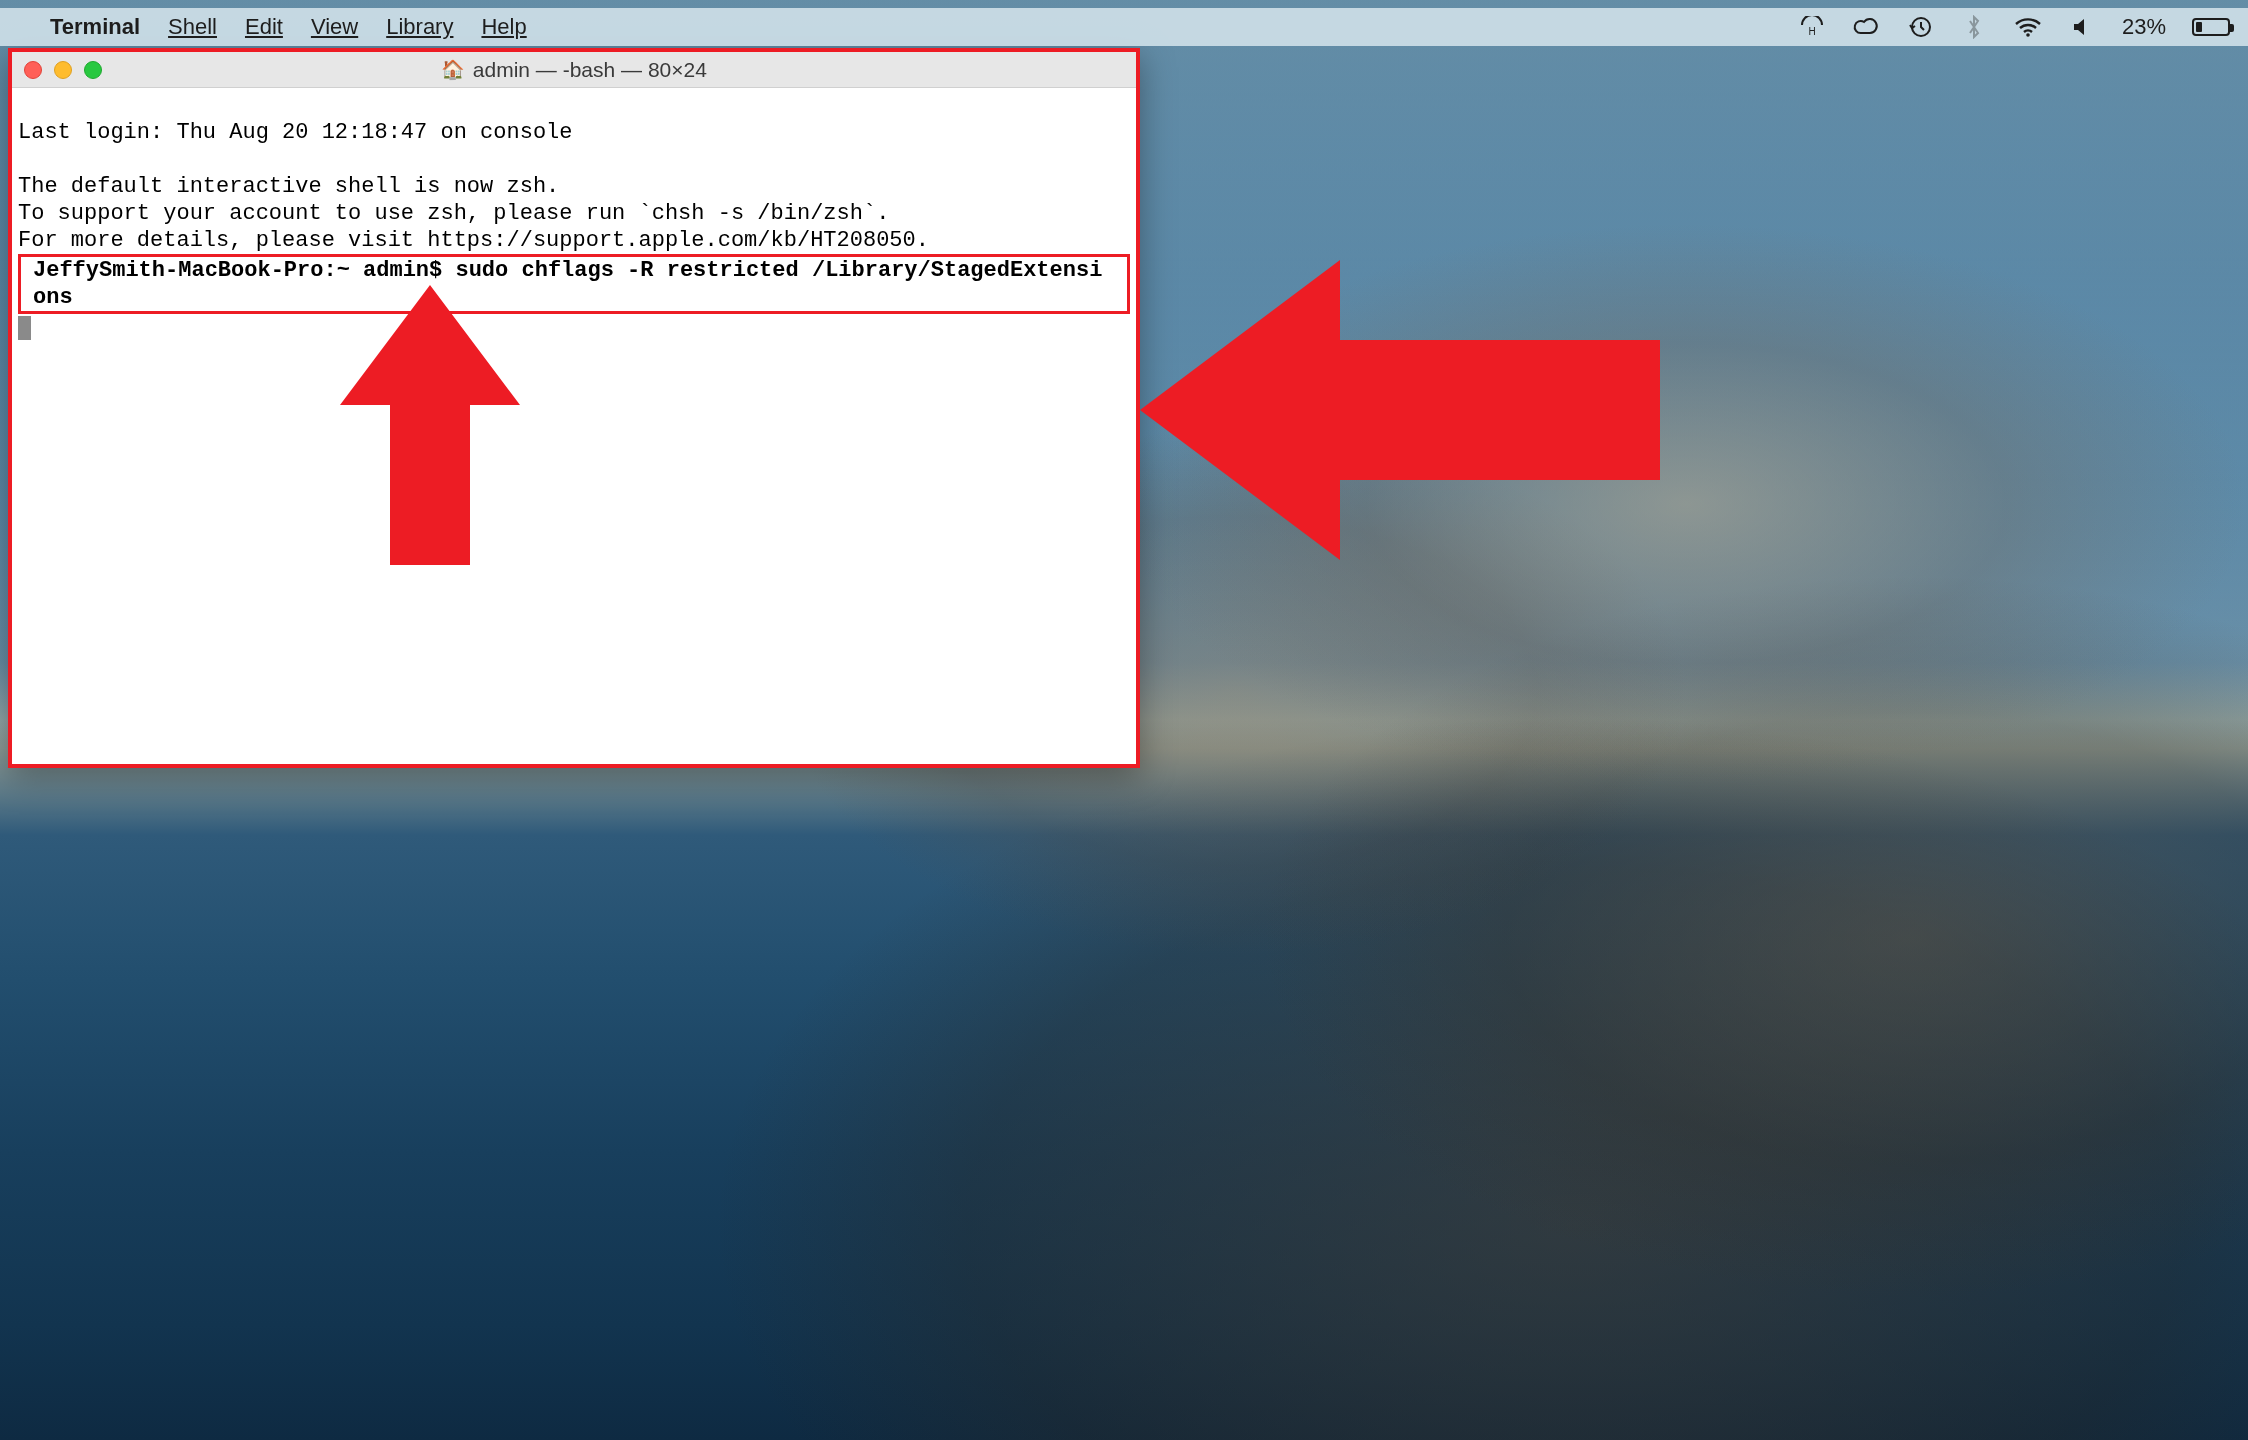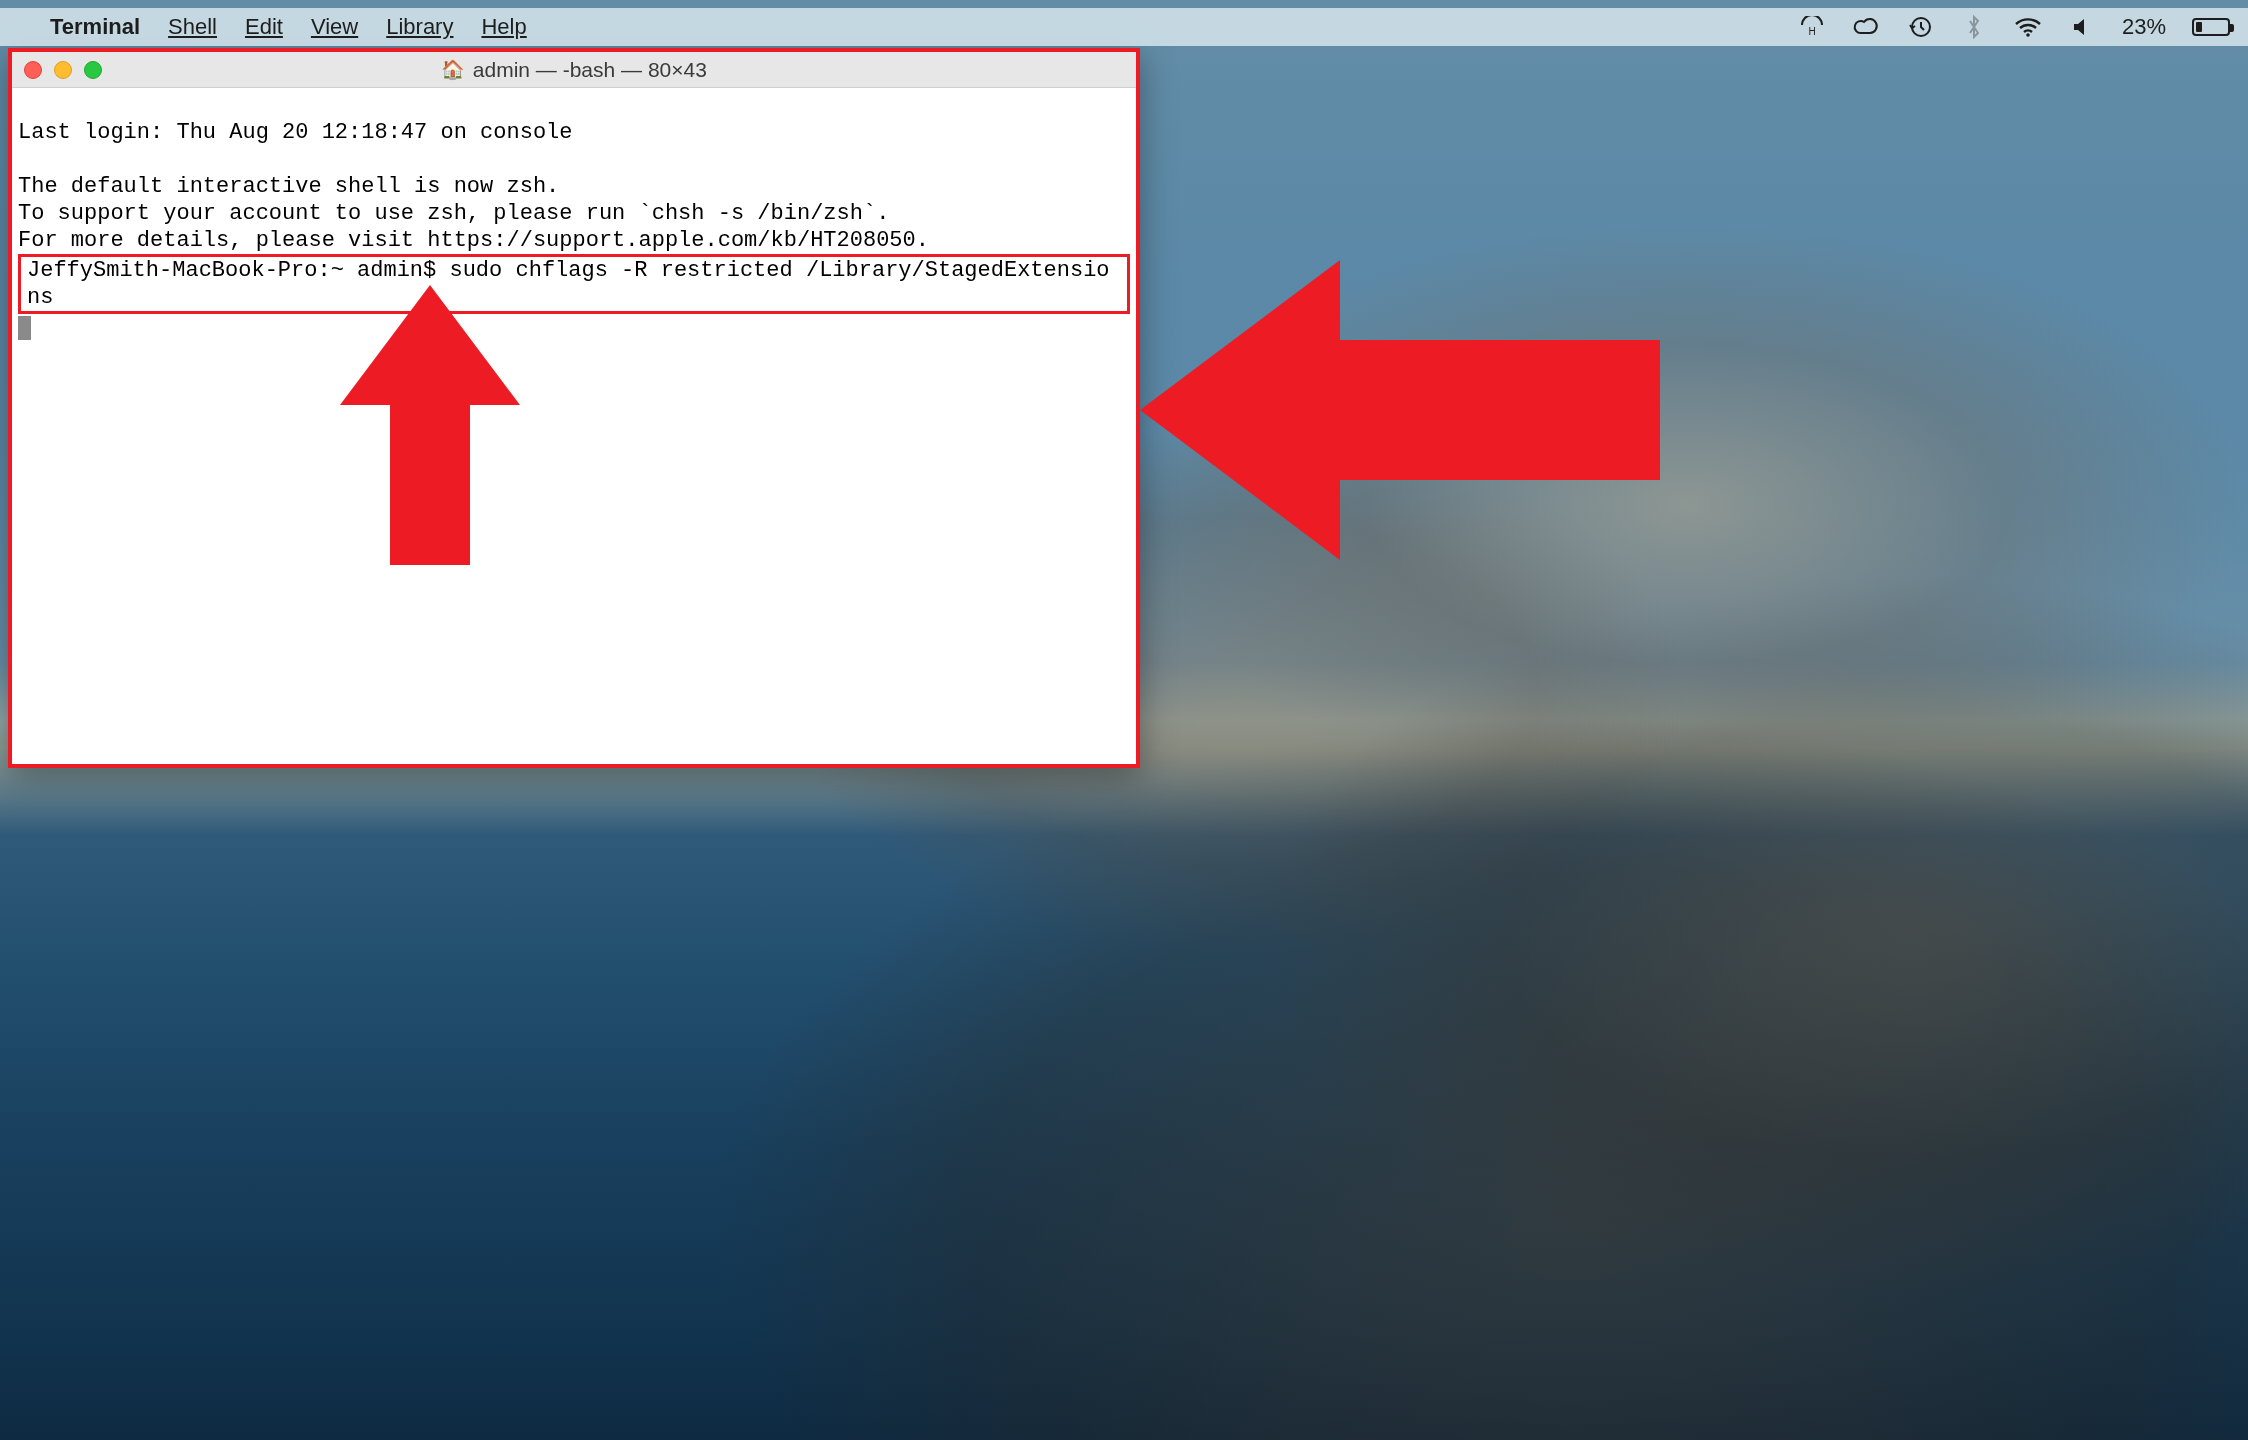"admin — -bash — 80×43" span { text: 43 -> 24 }
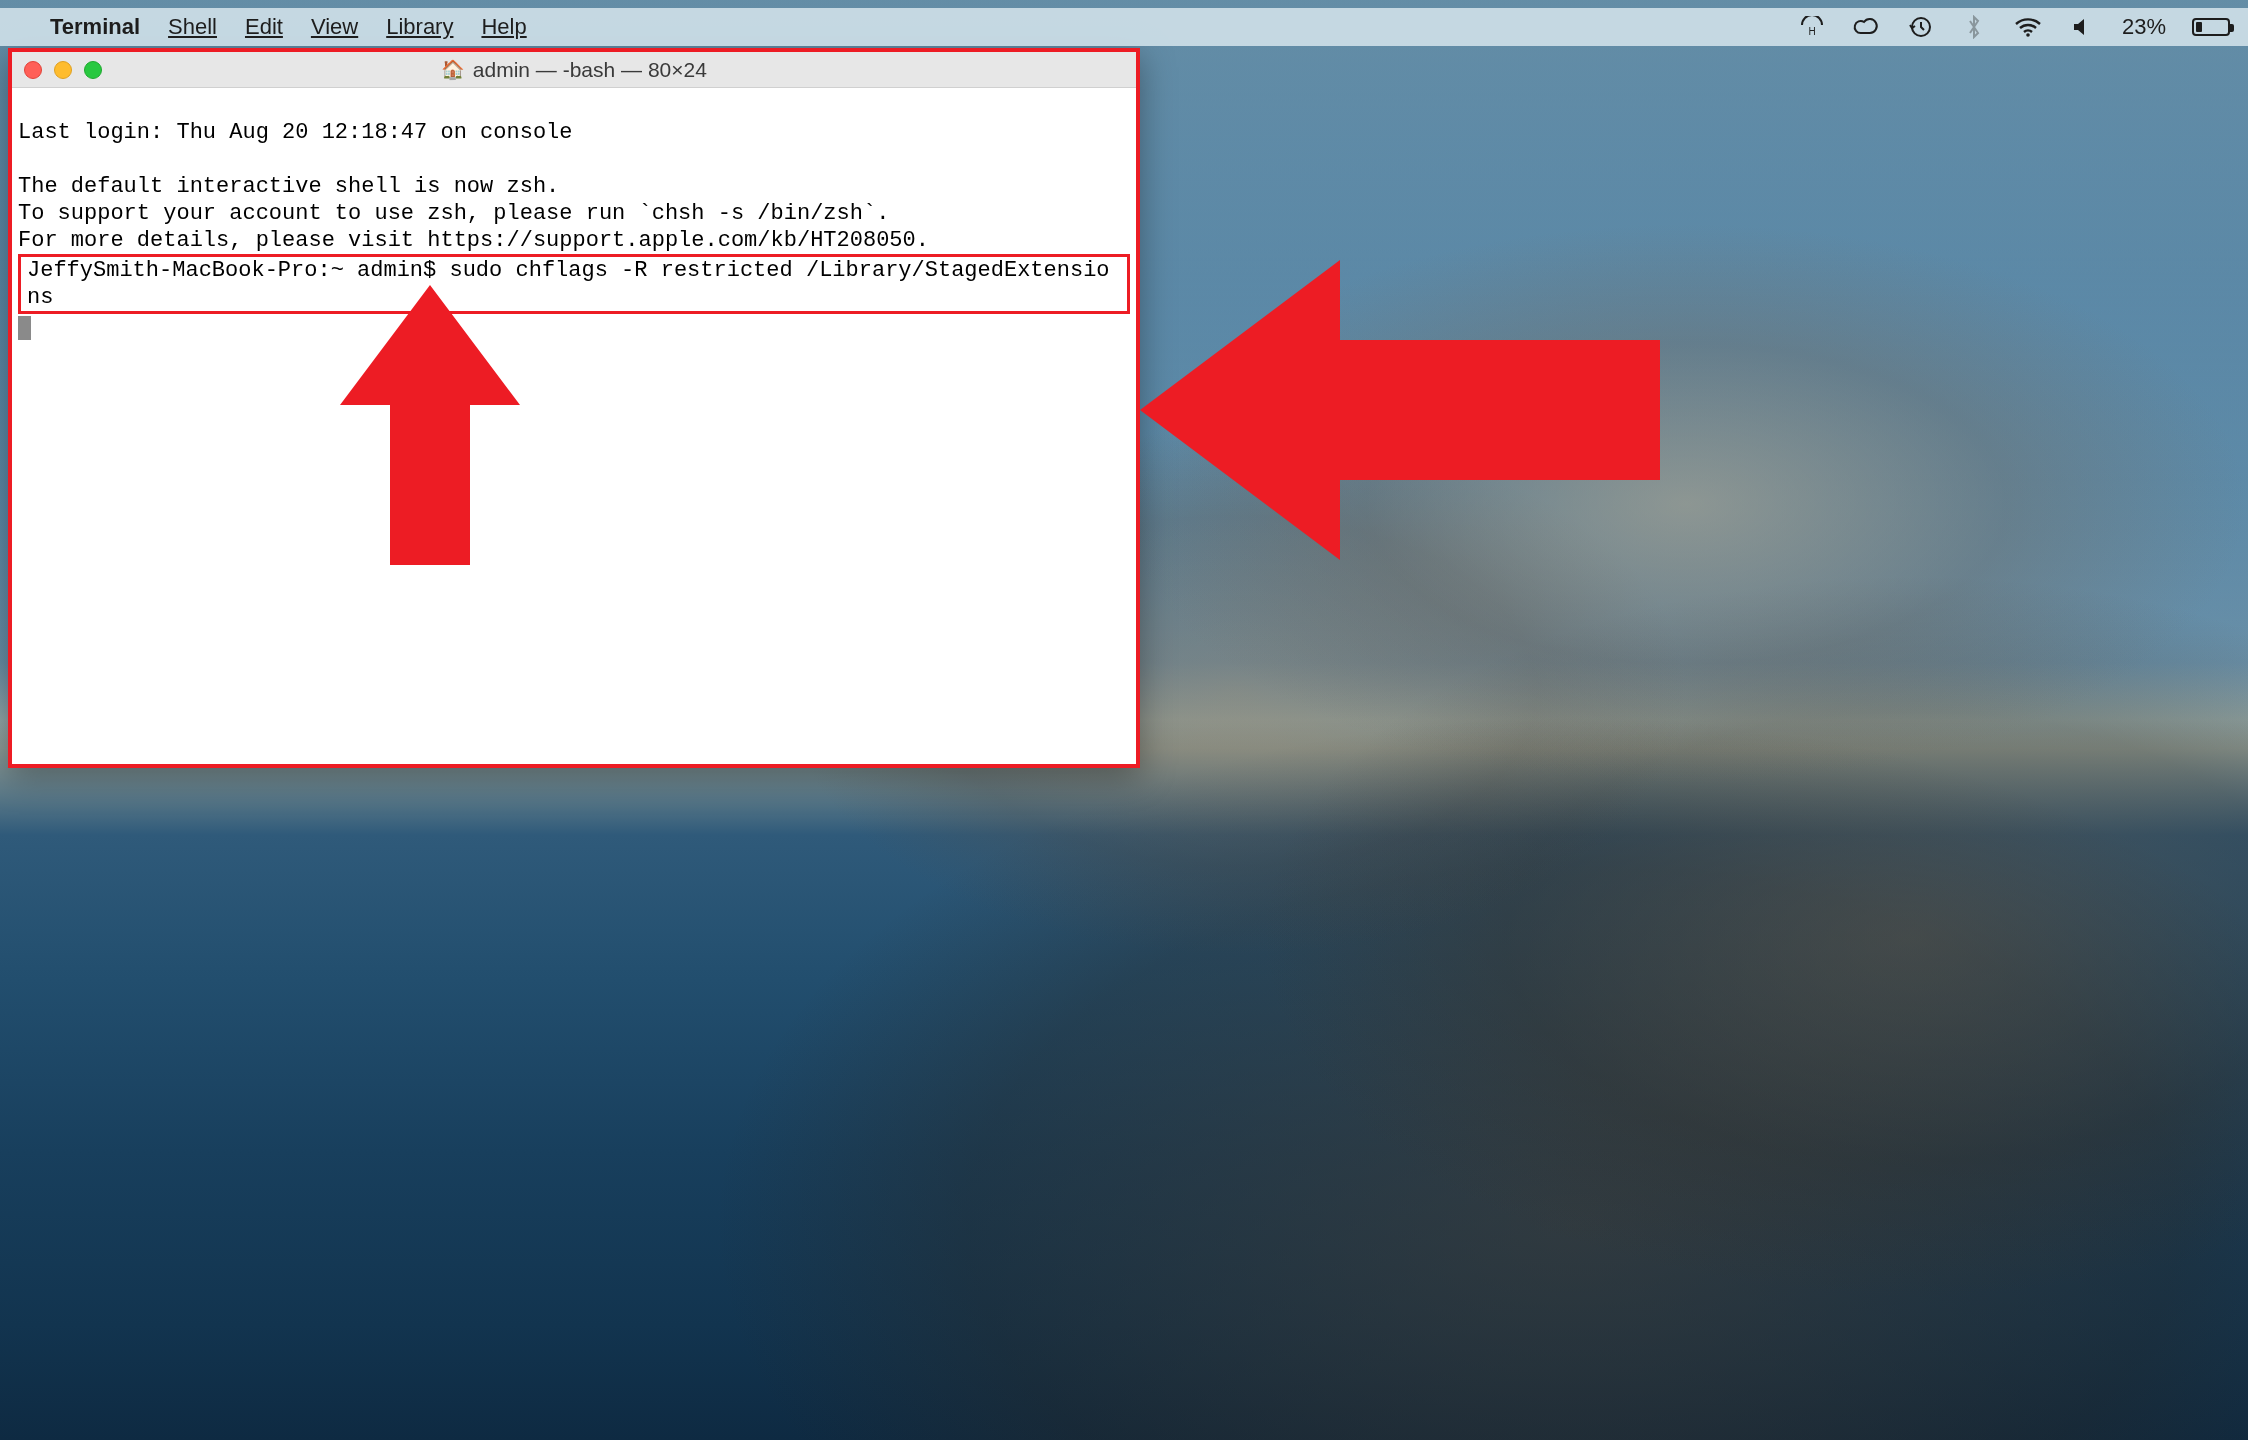"JeffySmith-MacBook-Pro:~ admin$ sudo" .cmd-highlight { font-weight: none -> bold; padding: 0 6px -> 0 12px }
